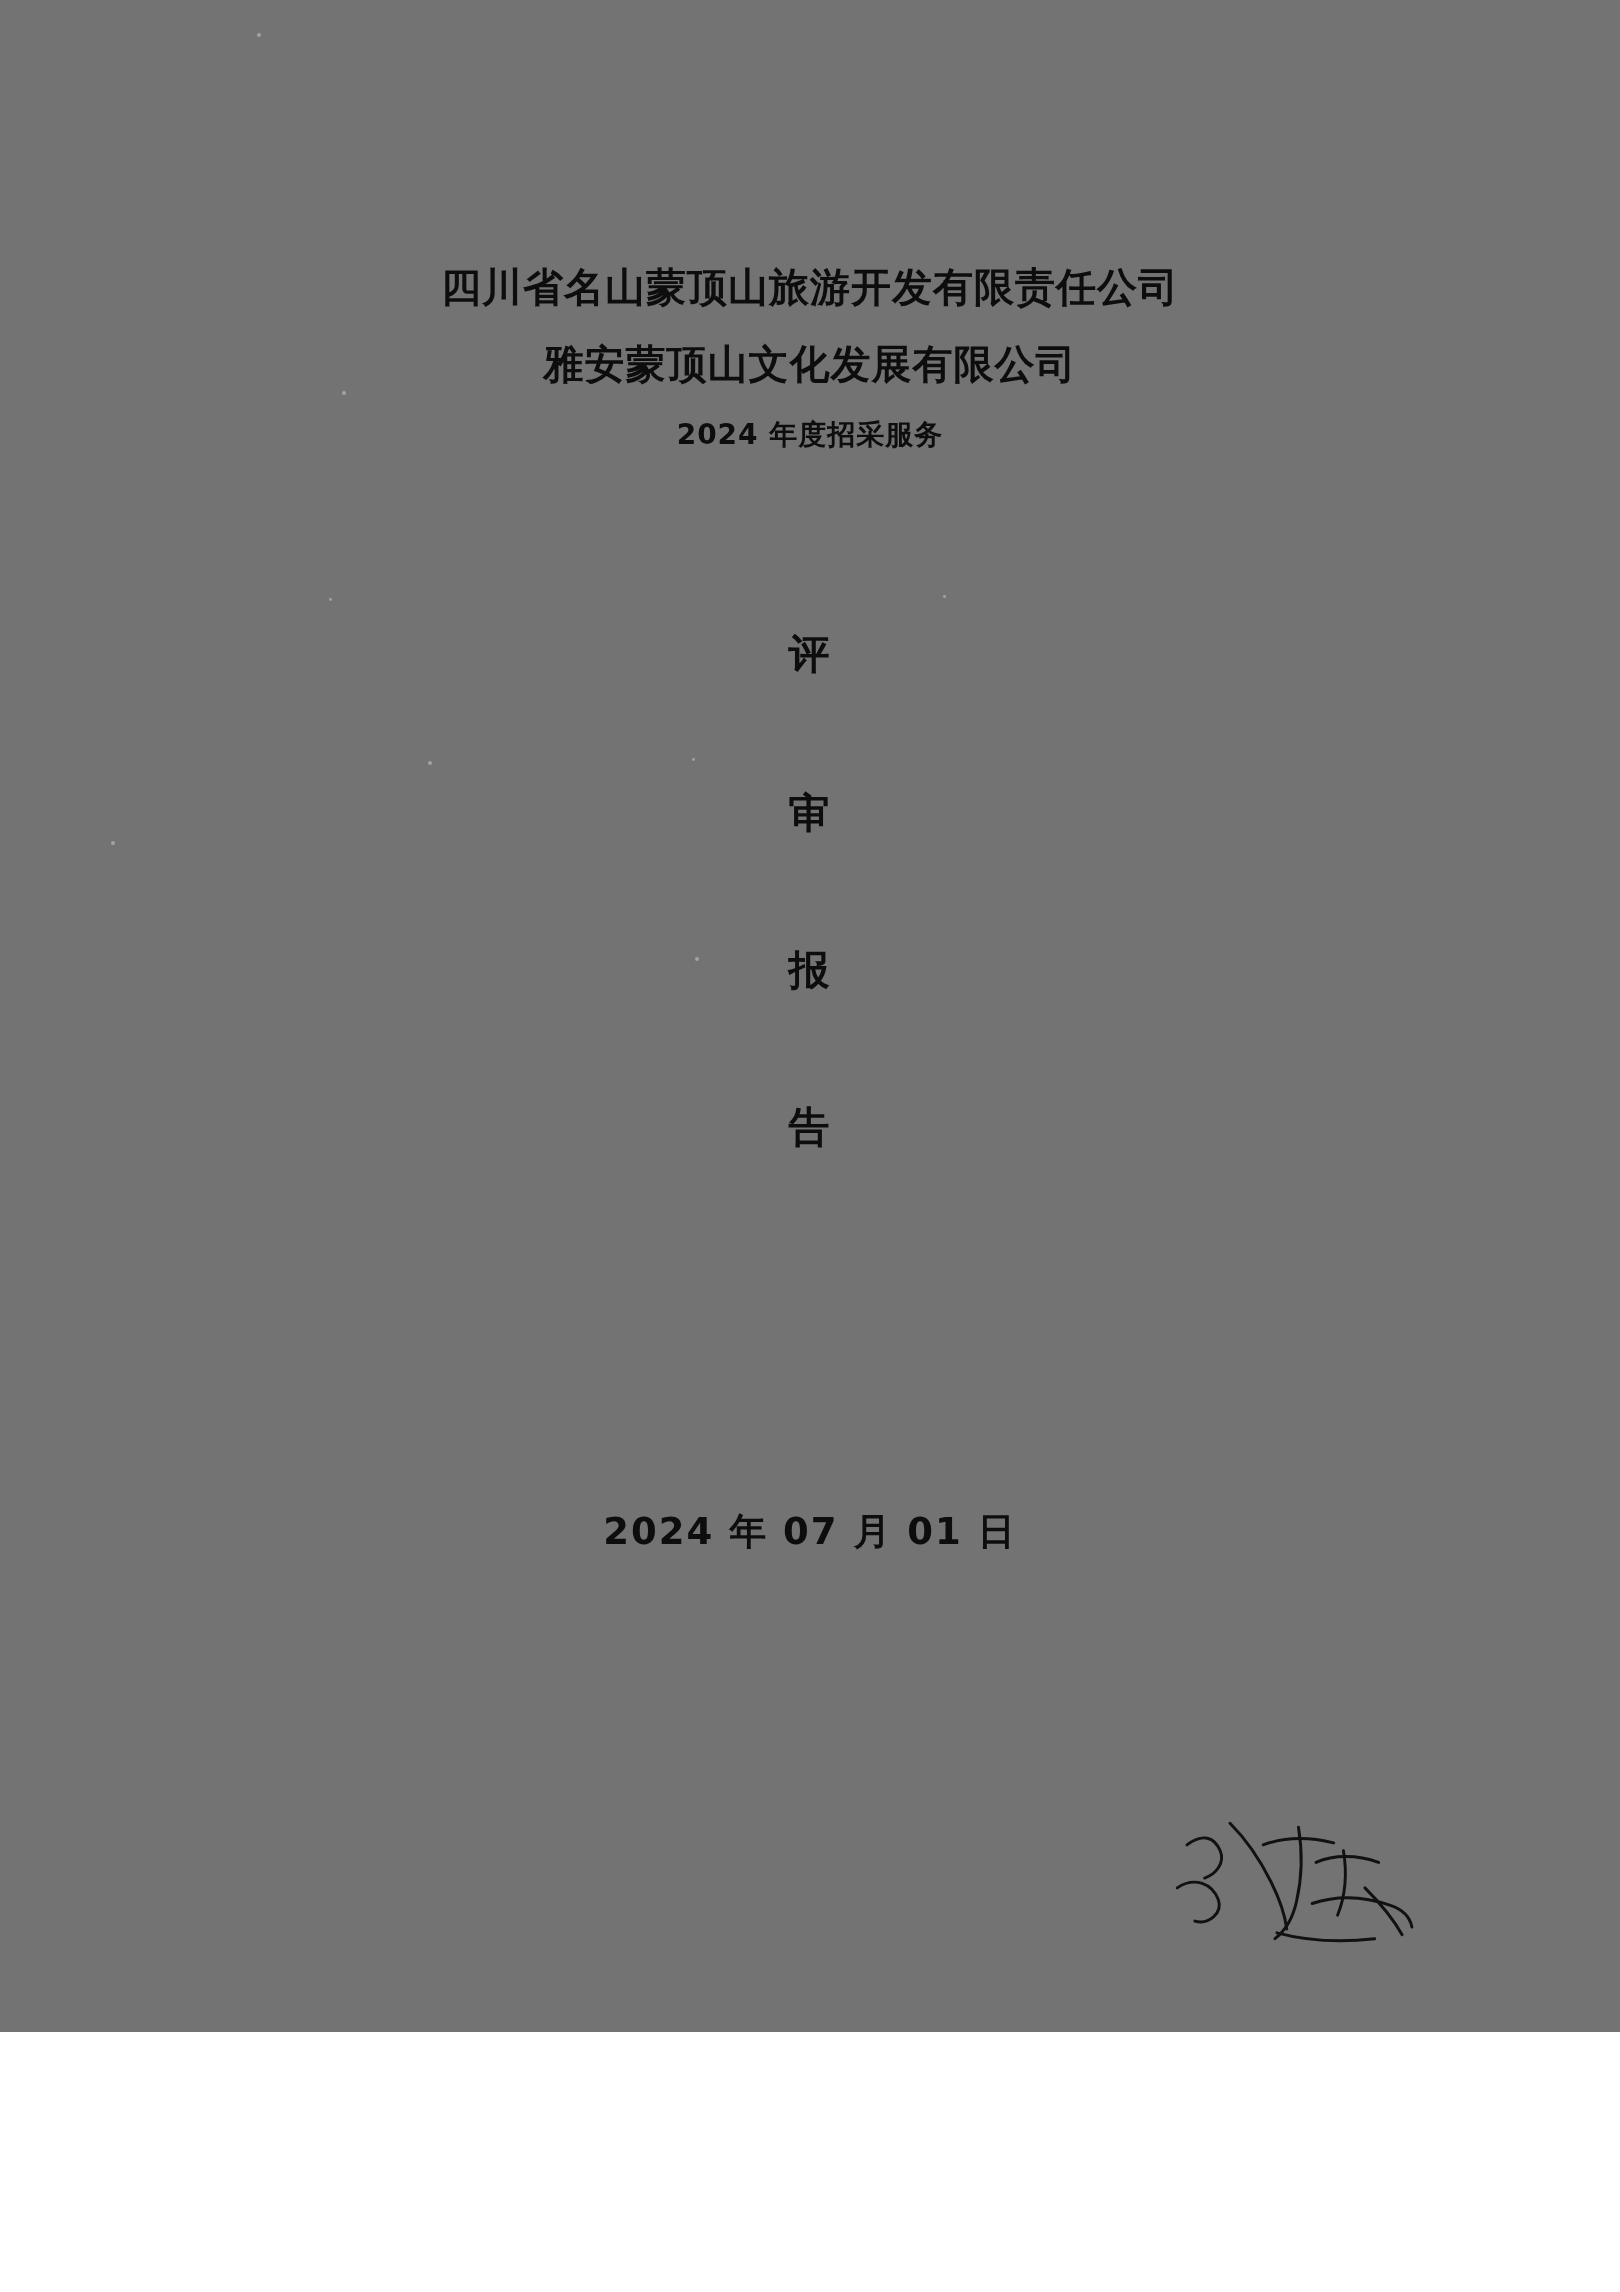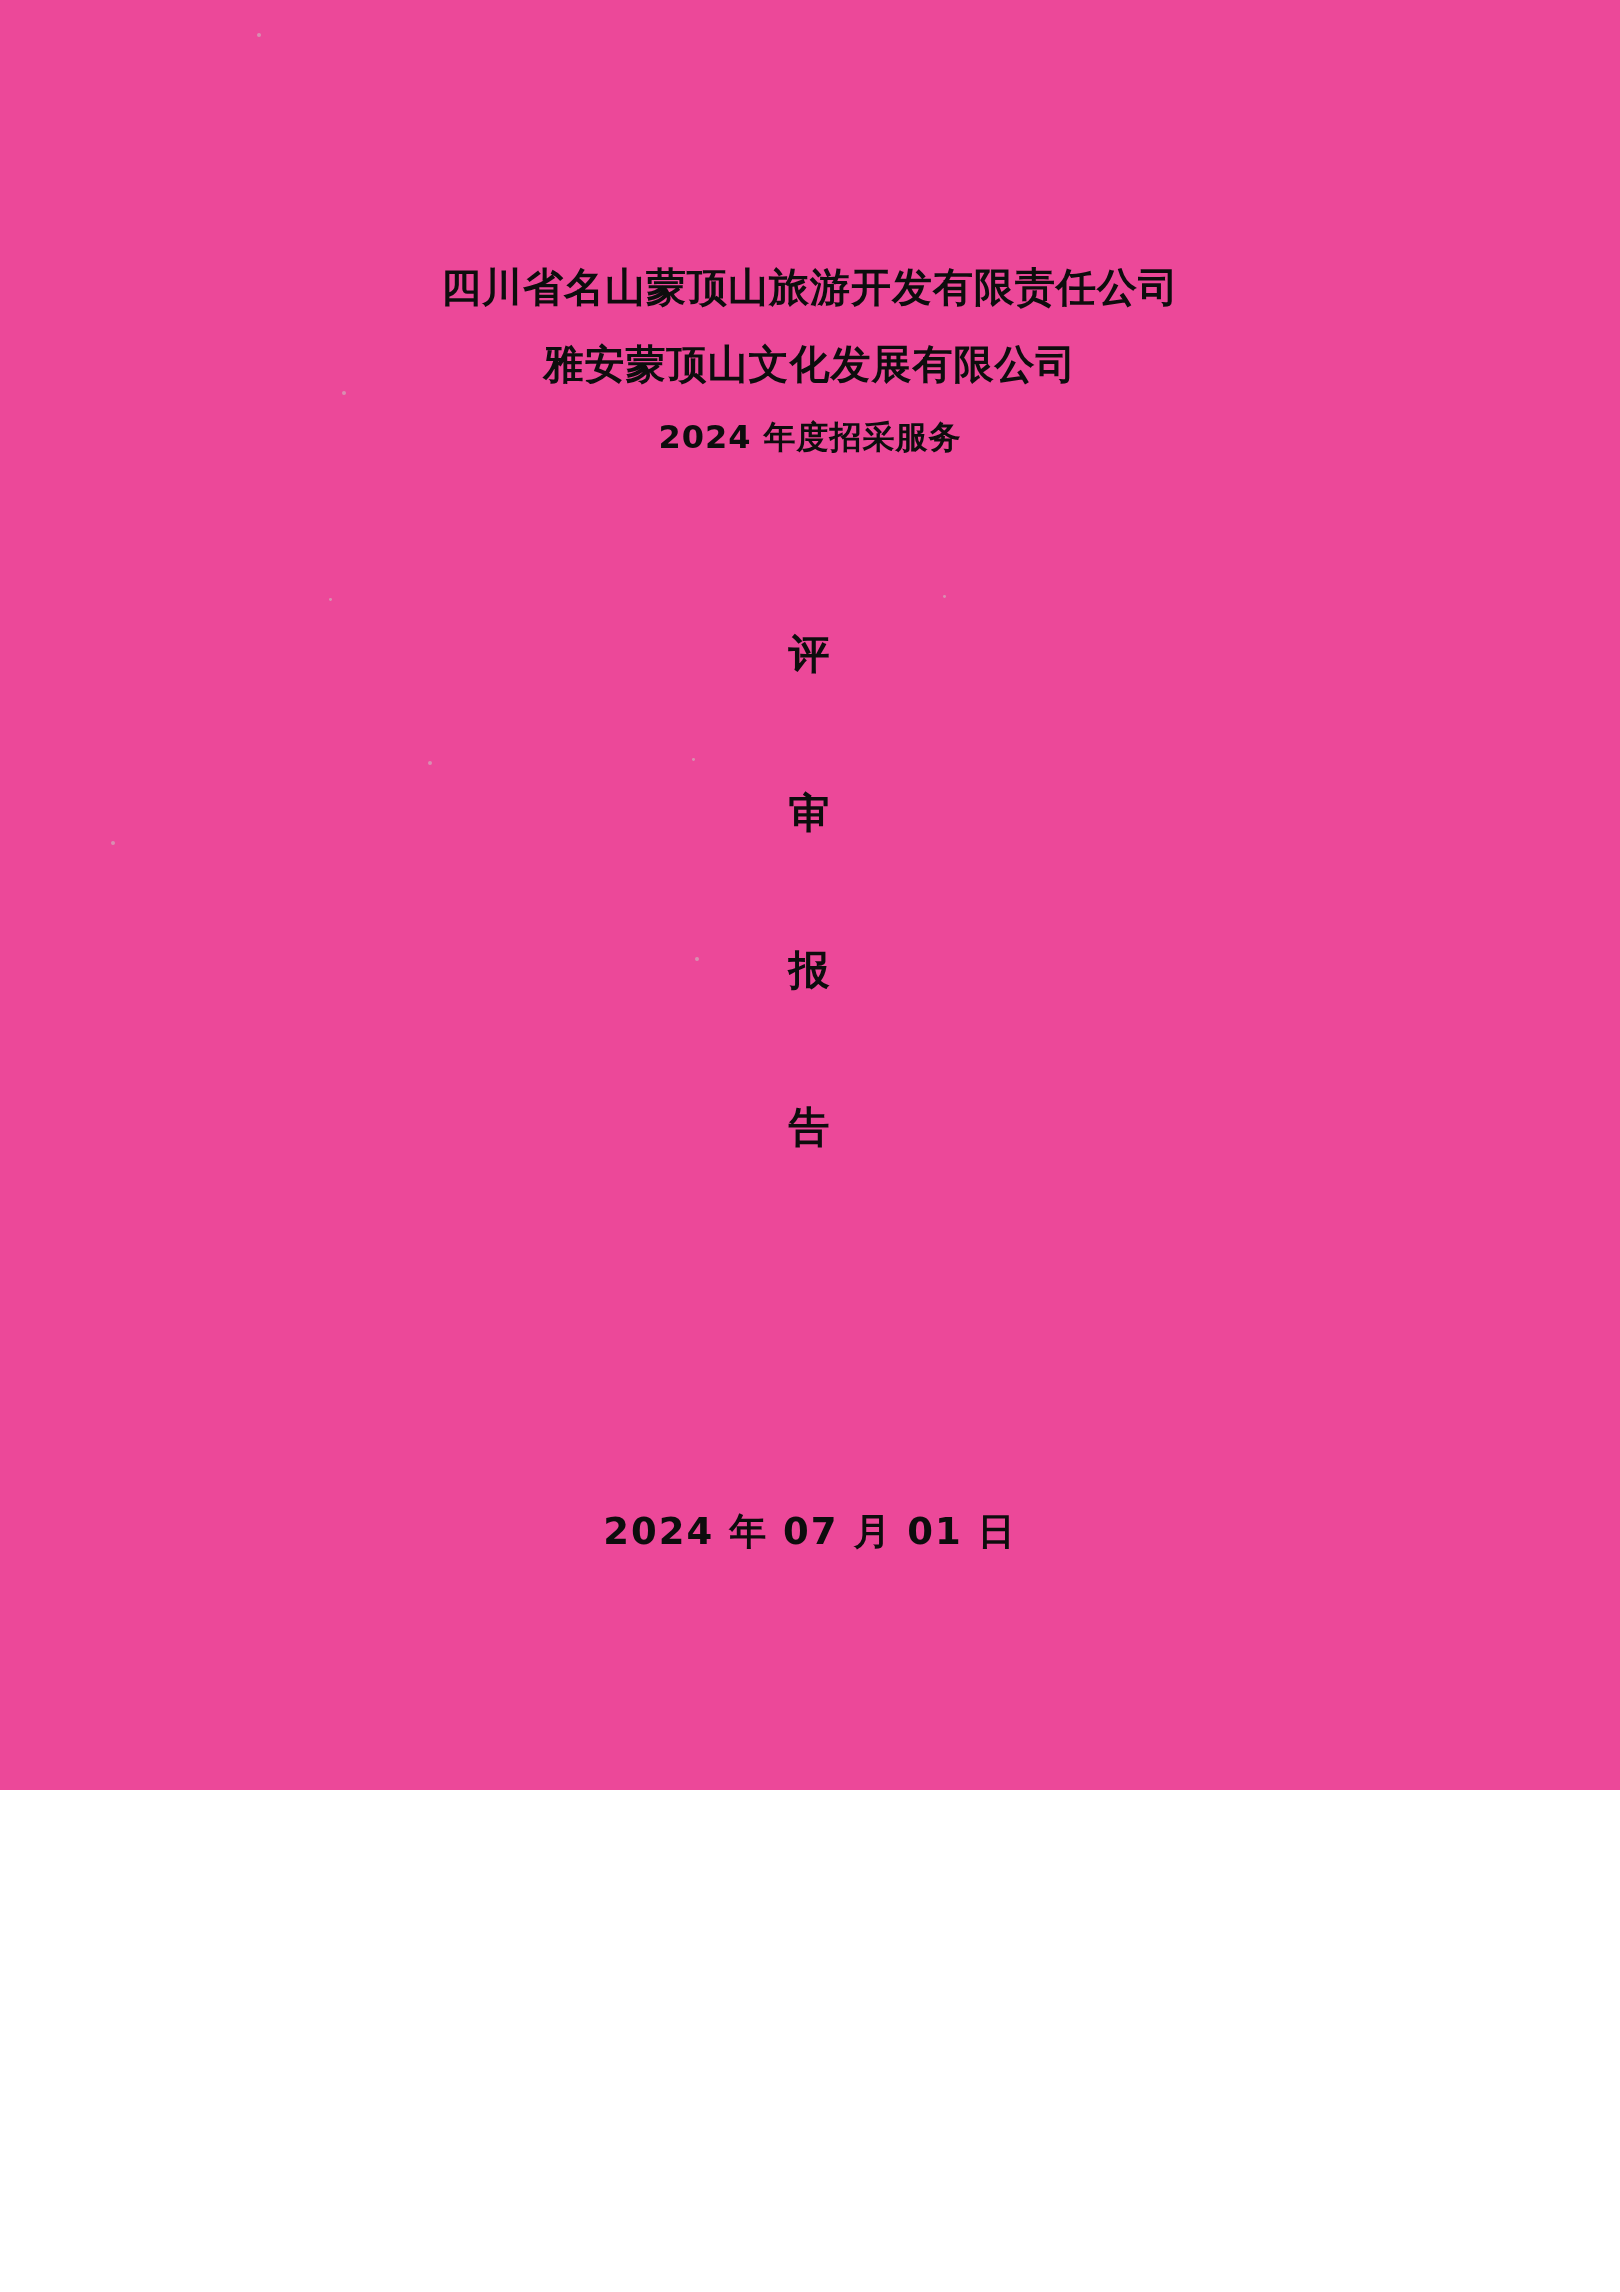"四川省名山蒙顶山旅游开发有限责任公司" .page { background: #ec4899 -> #737373; height: 1790px -> 2032px }
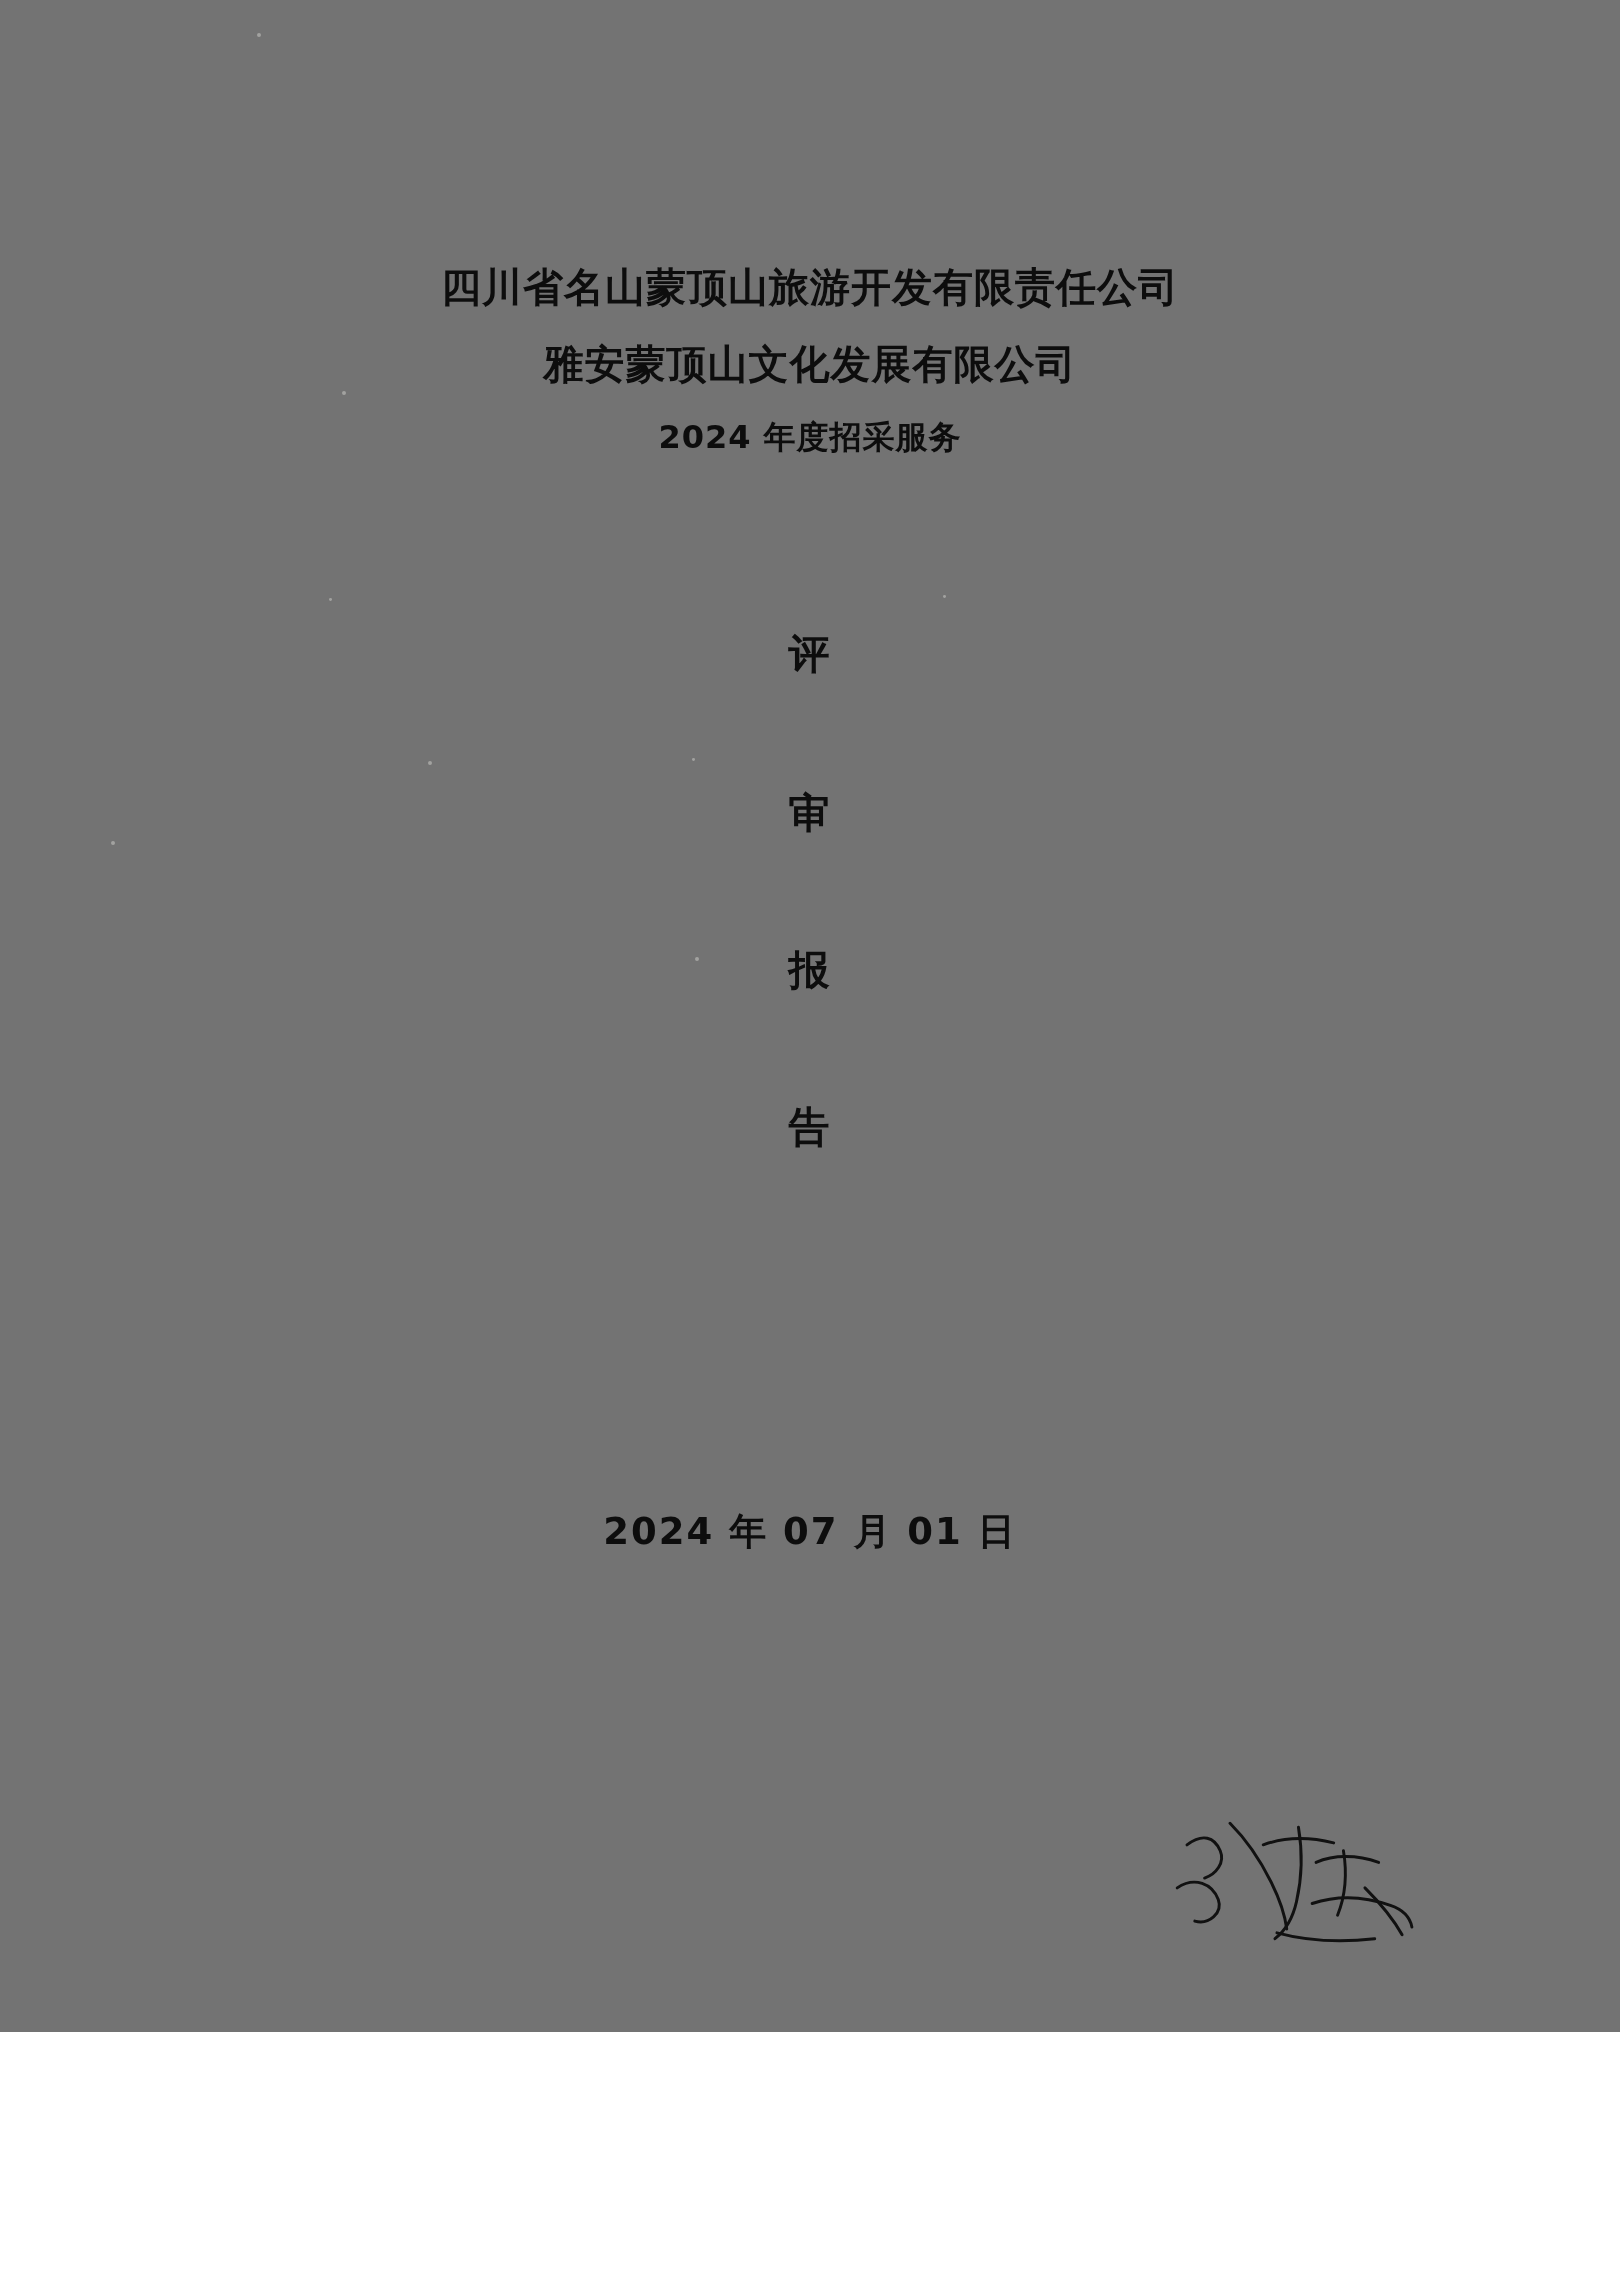"2024 年度招采服务" .title-line.l3 { font-size: 32px -> 28px }
